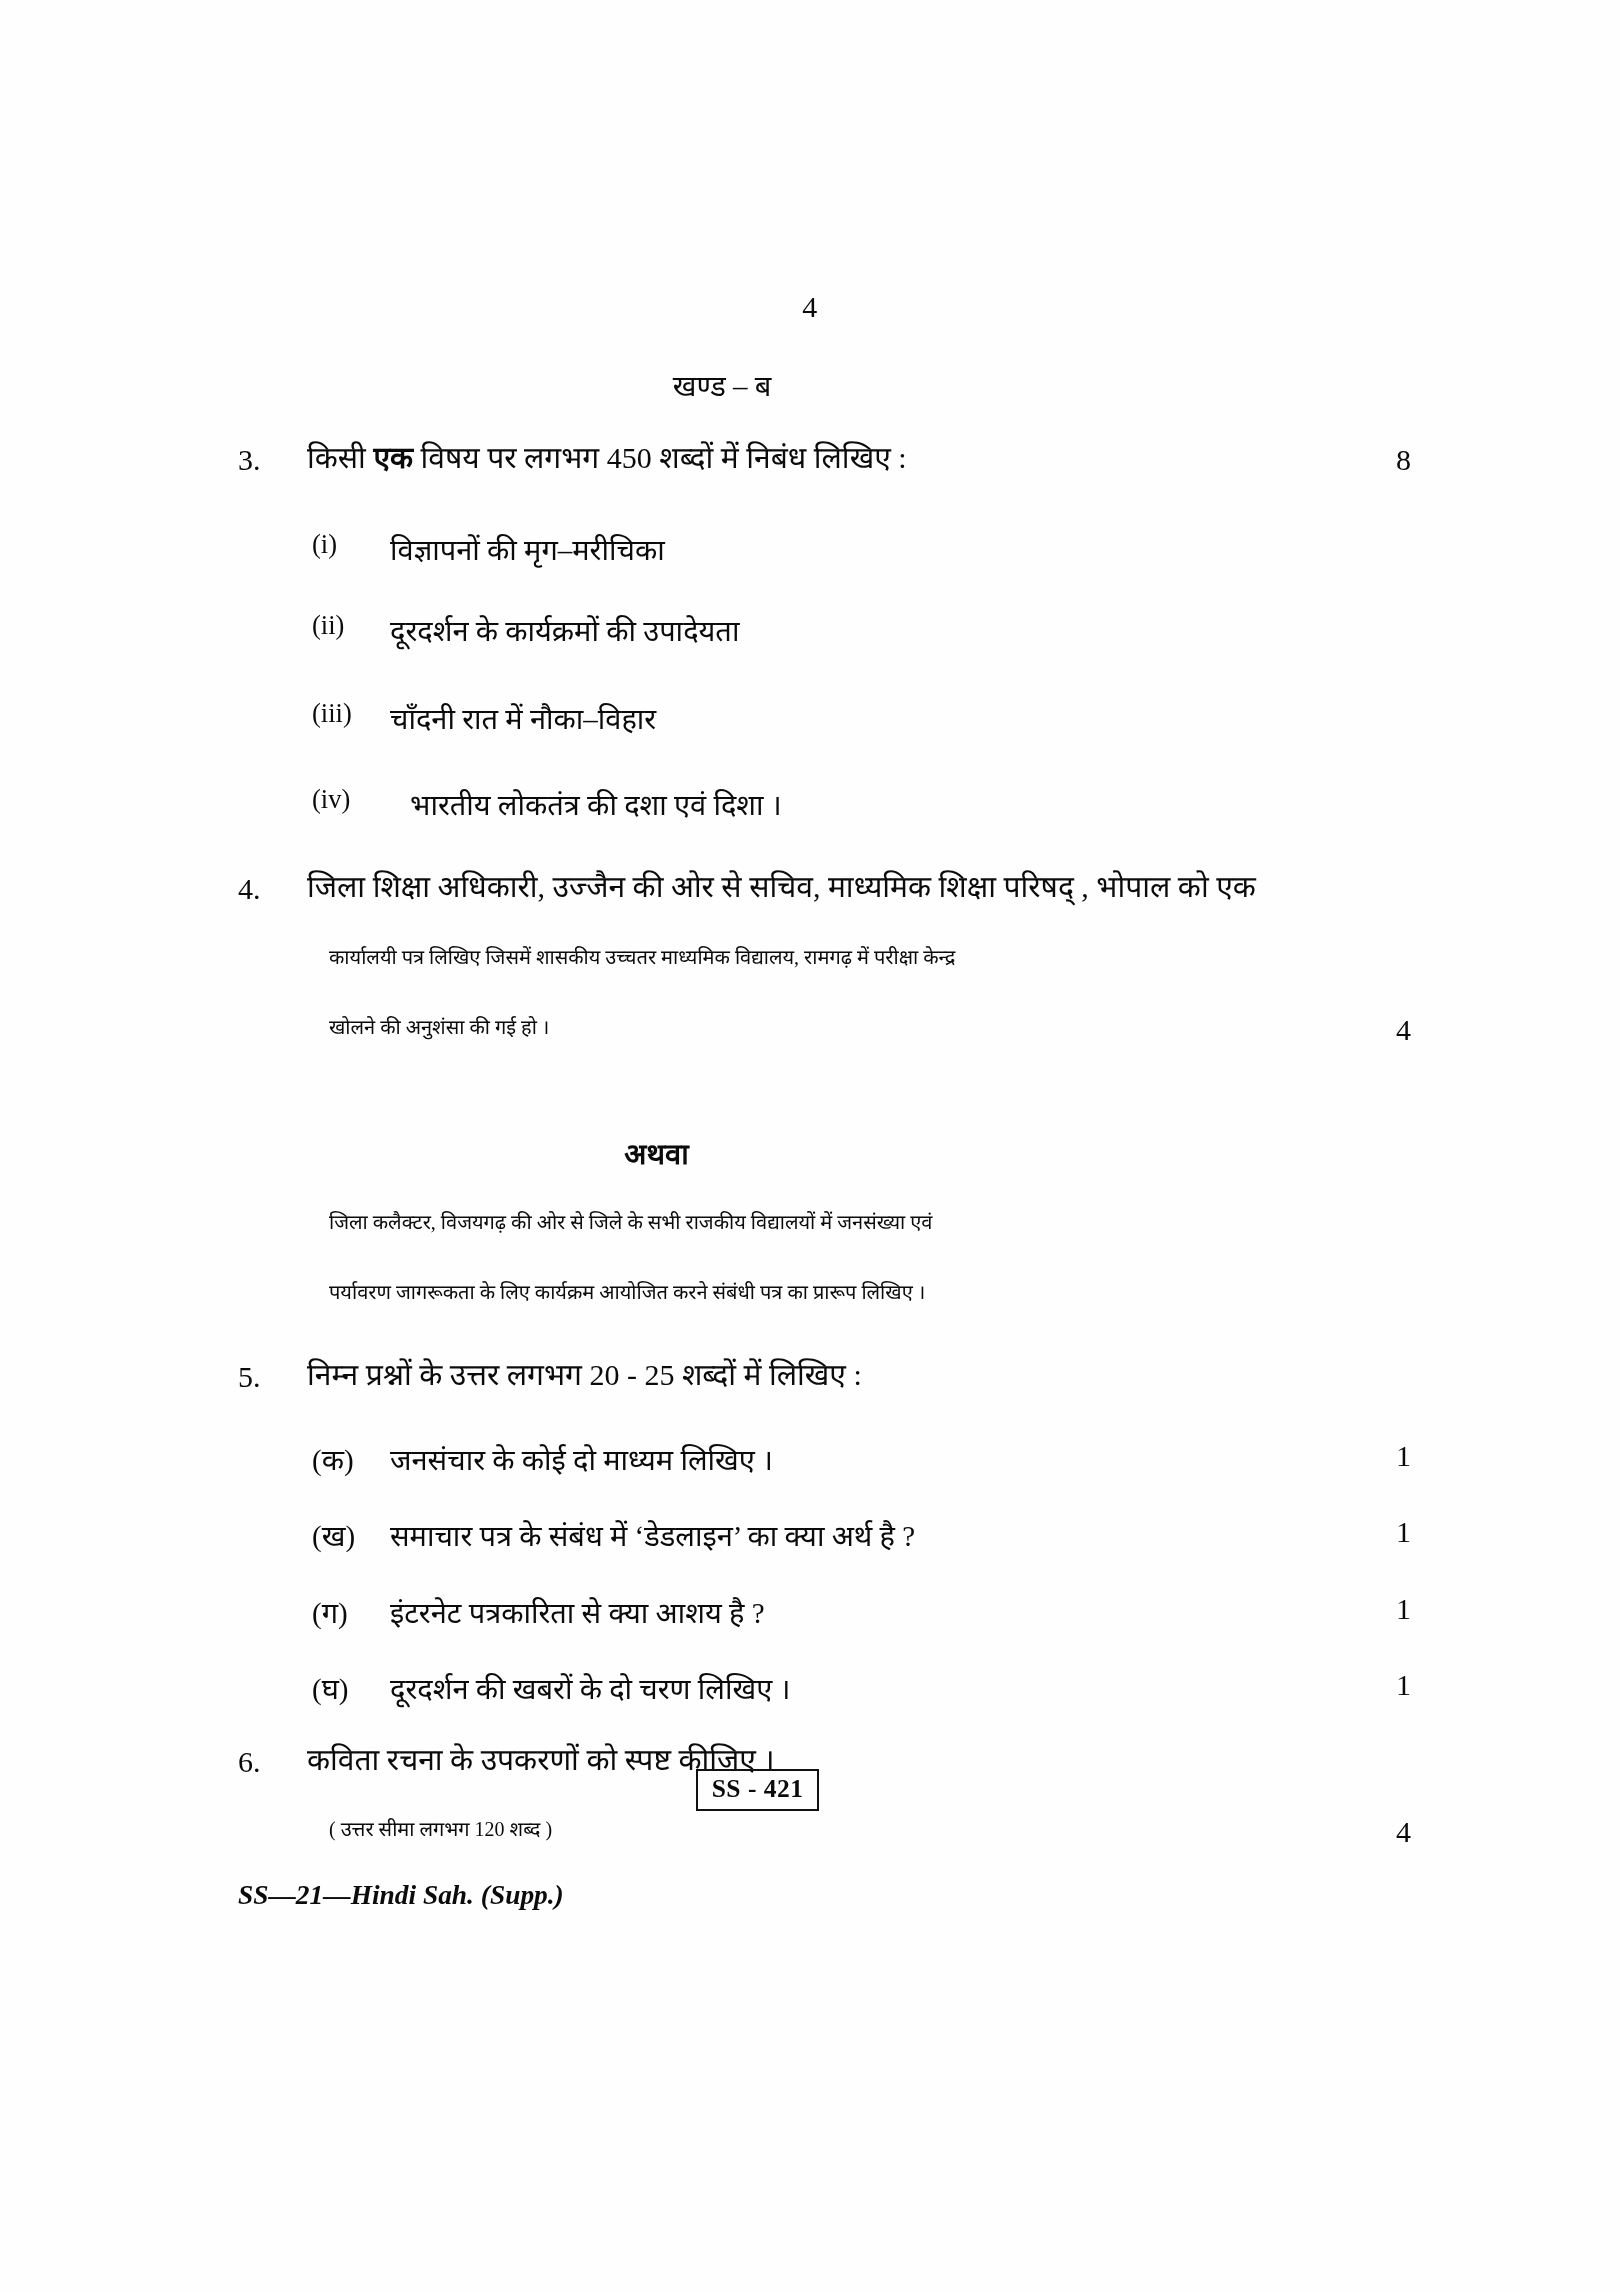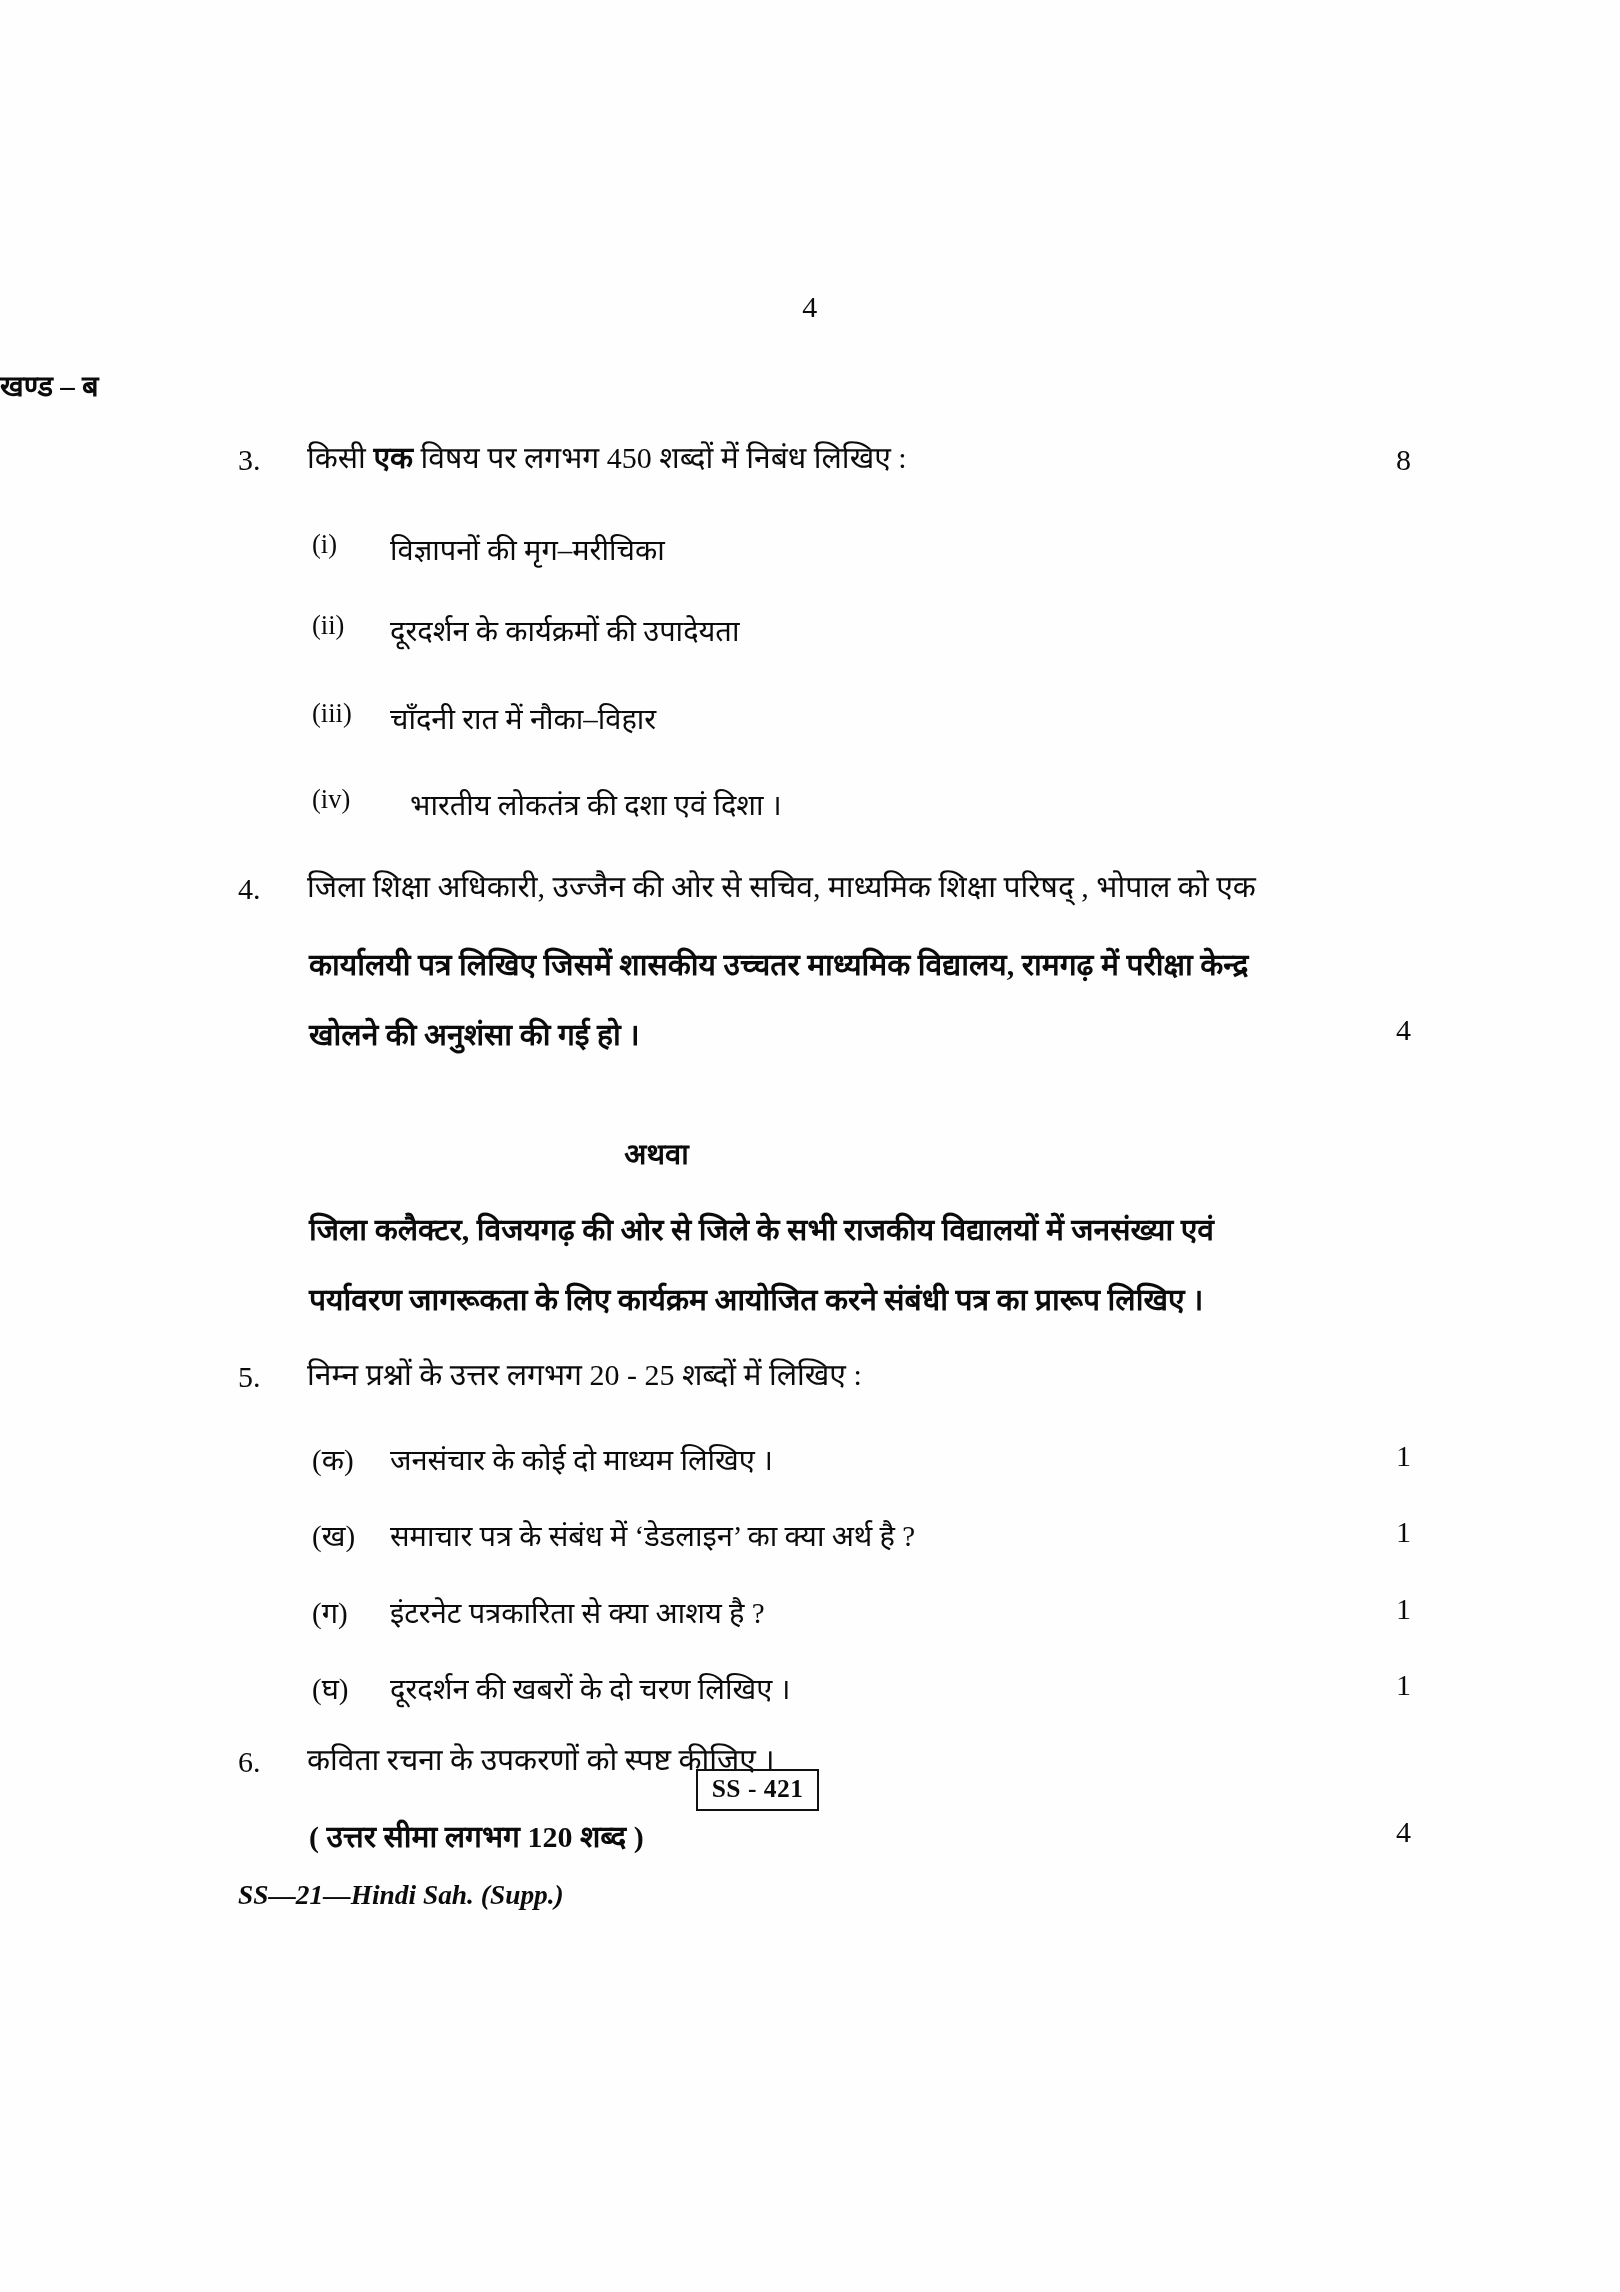"खण्ड – ब" .section-title { font-weight: 700 -> 400; text-align: none -> center }
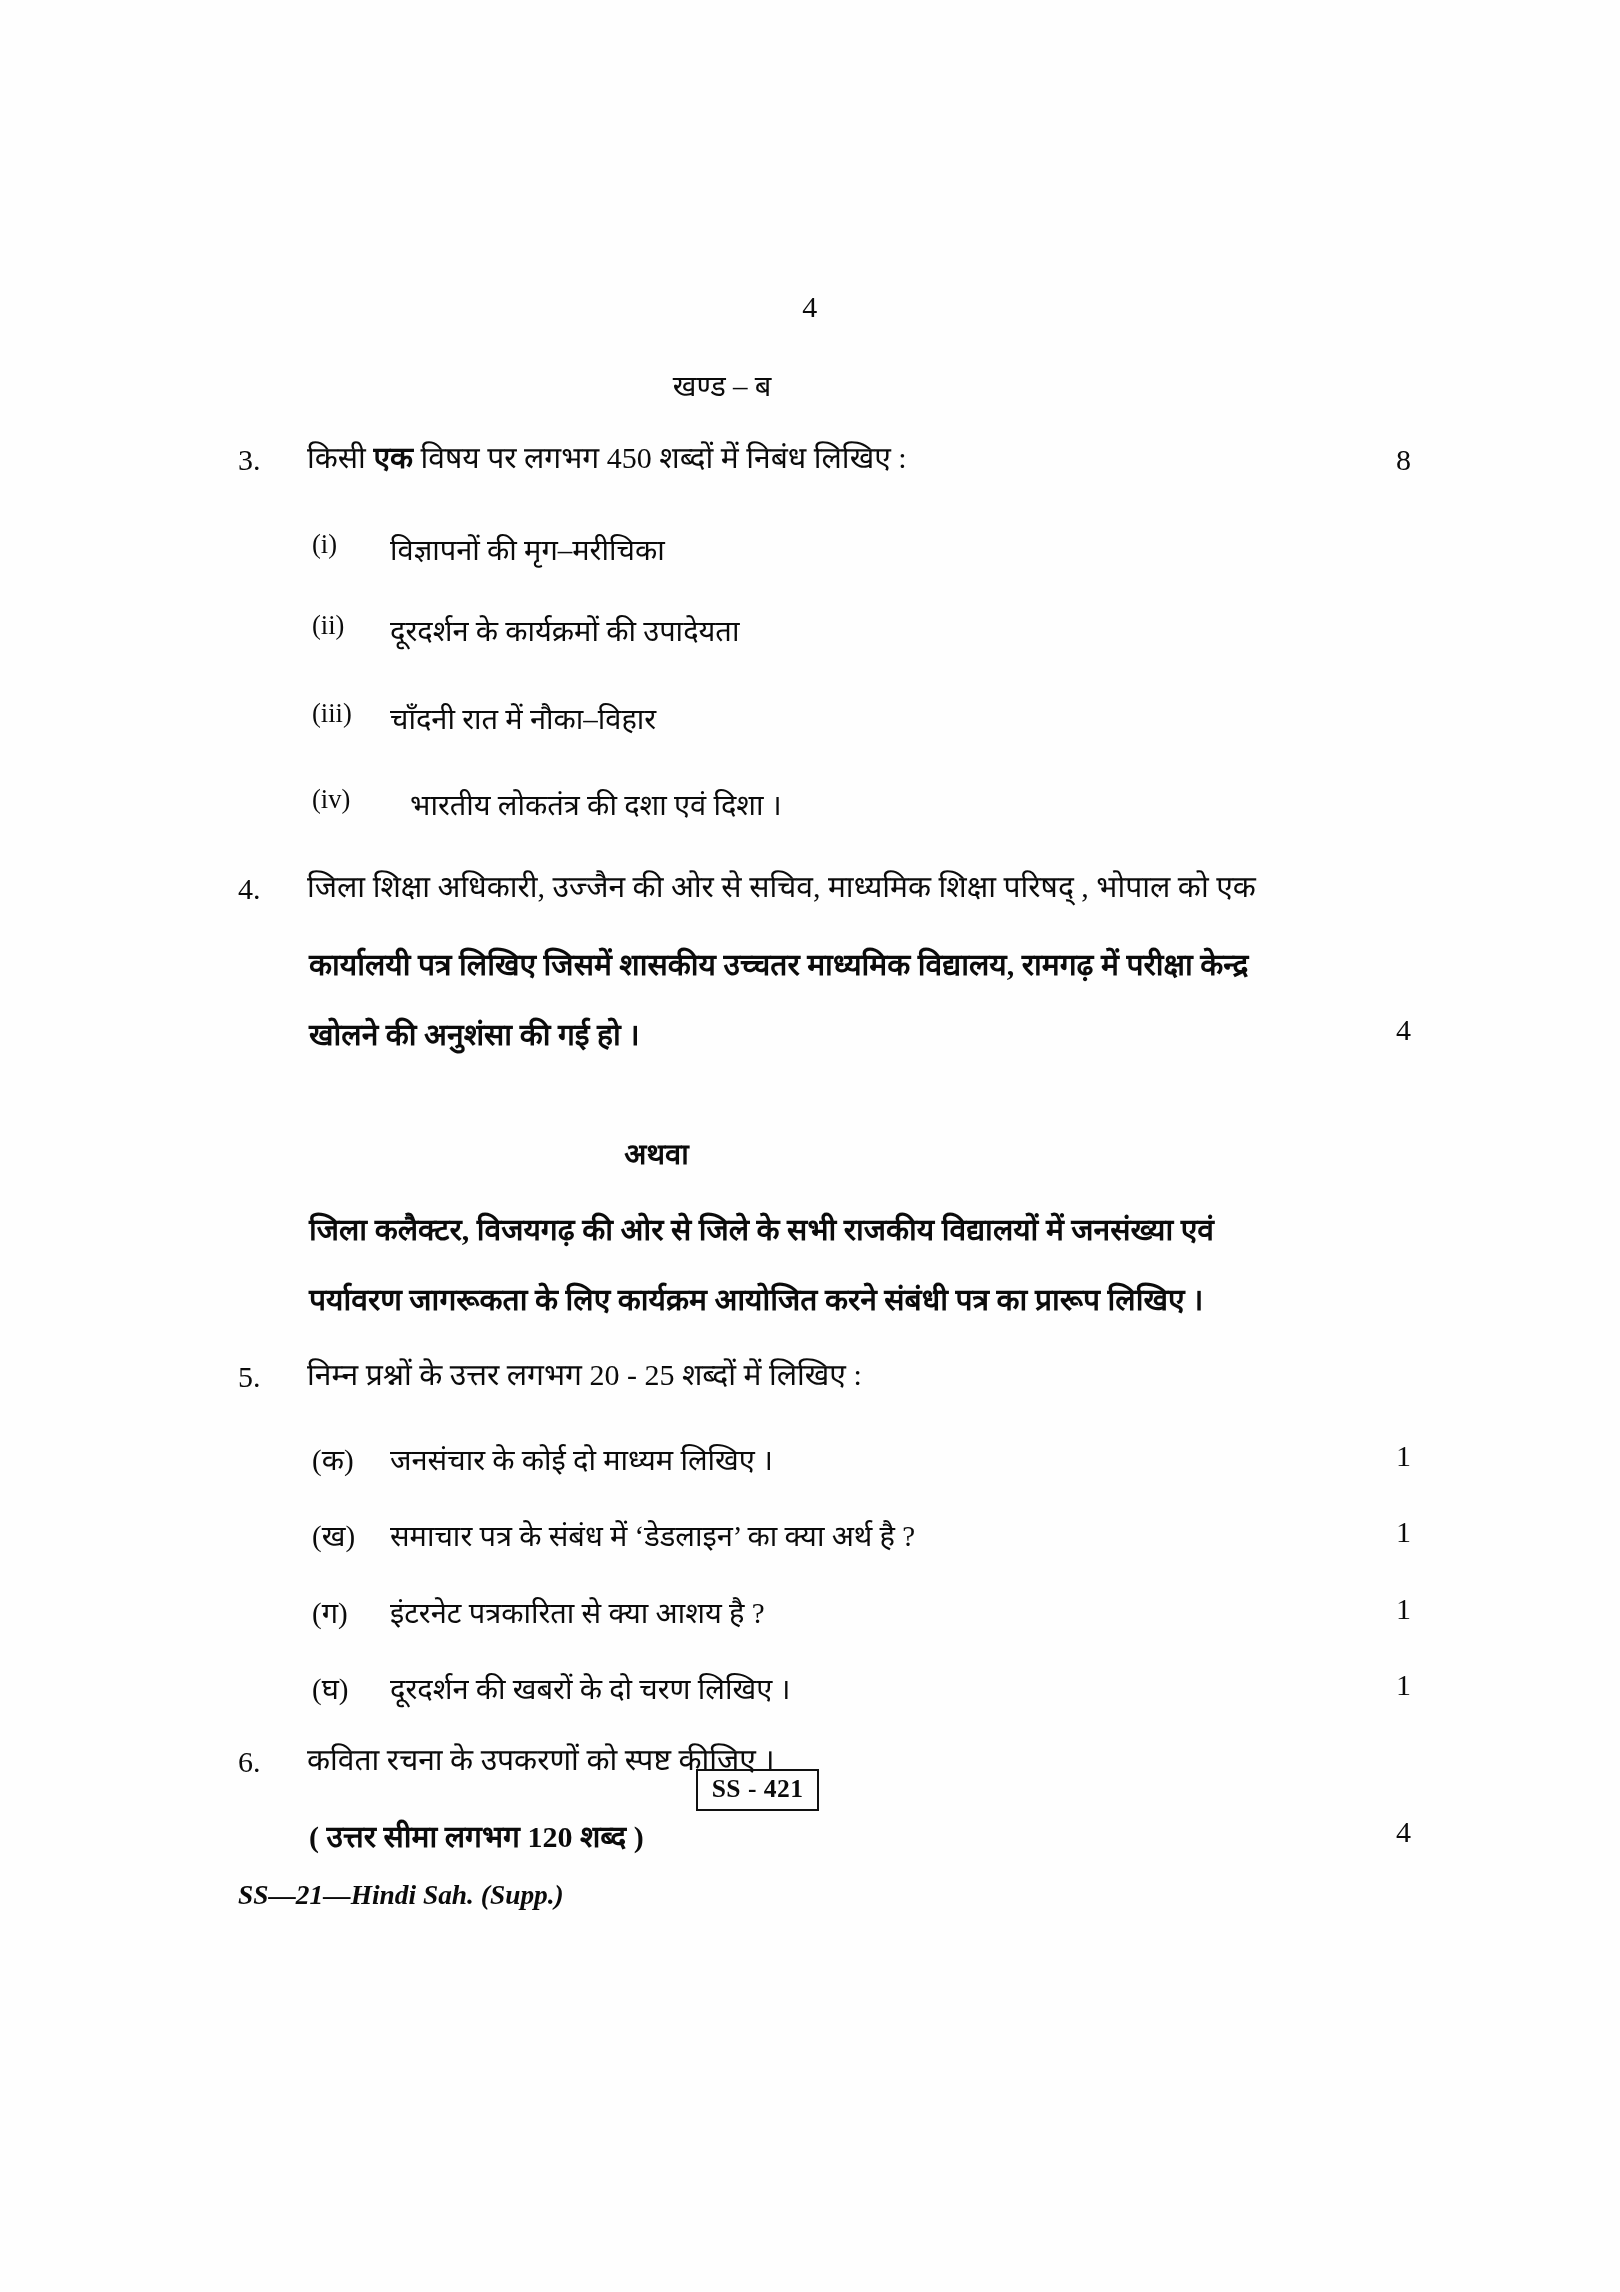"कार्यालयी पत्र लिखिए जिसमें शासकीय" .para-line { font-size: 30px -> 20px; font-weight: bold -> none; left: 309px -> 329px }
